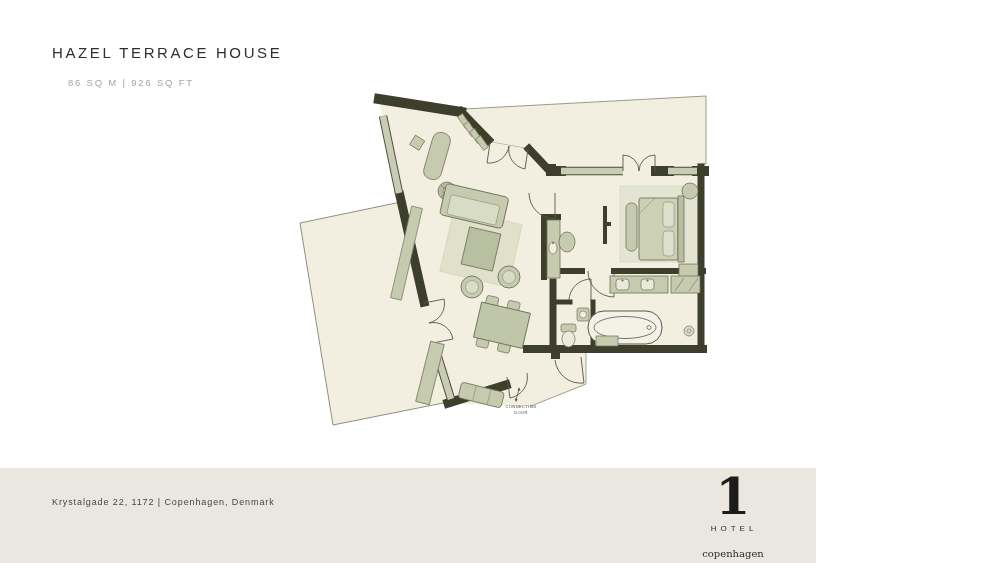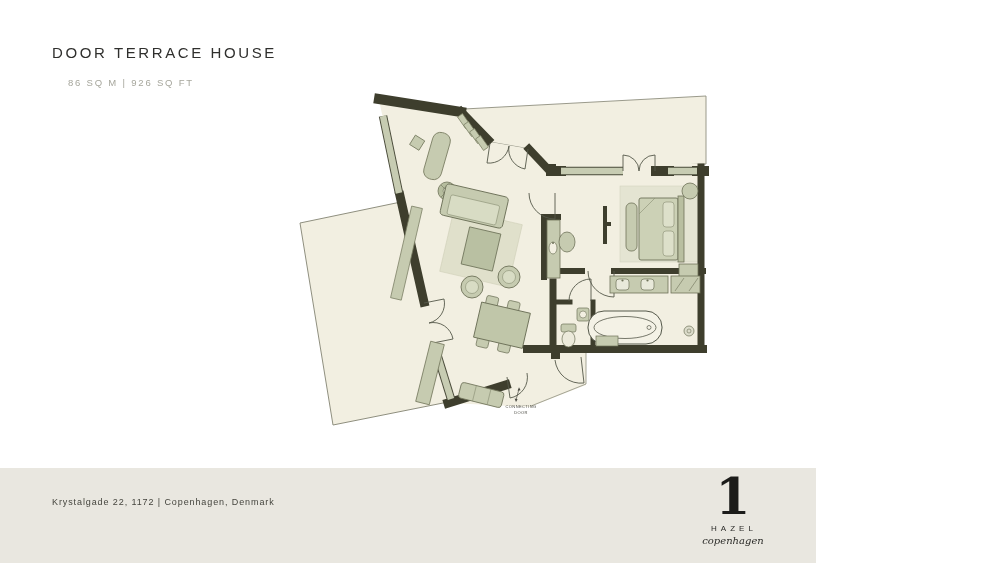"DOOR TERRACE HOUSE" h1.title { text: DOOR -> HAZEL }
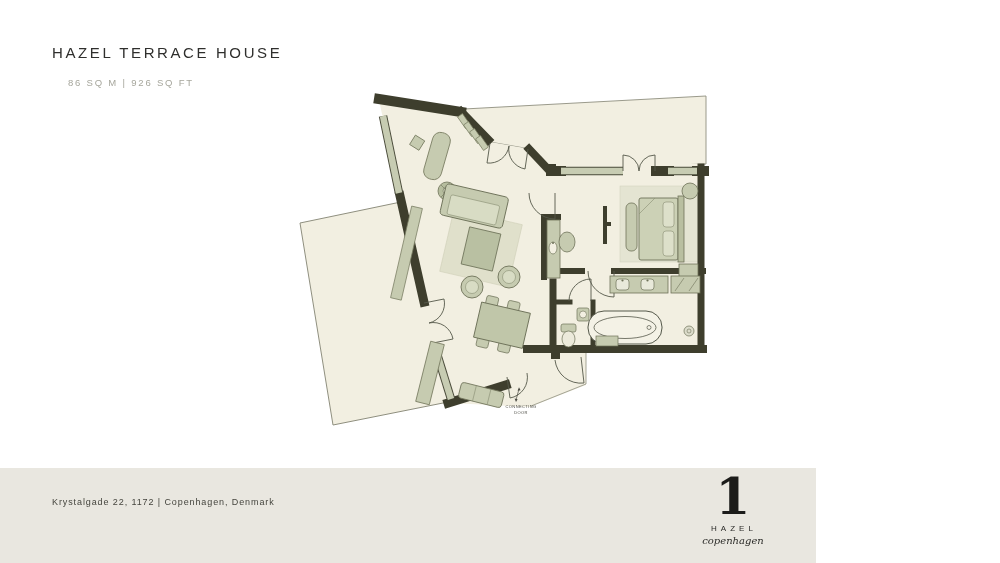"HAZEL" div.logo-hotel { text: HAZEL -> HOTEL }
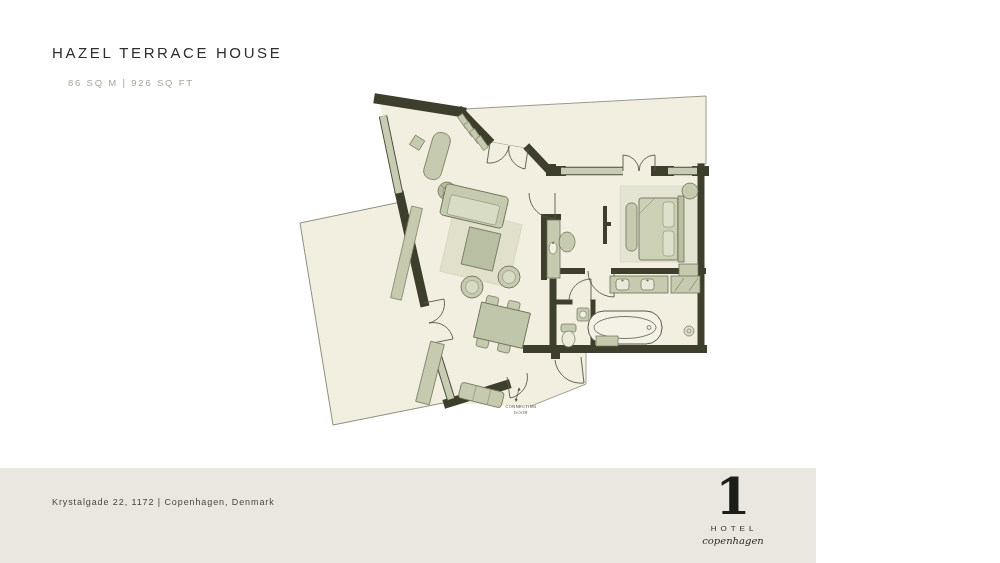"copenhagen" .logo-city { font-style: italic -> none; margin: 2px 0 0 0 -> 15px 0 0 0 }
